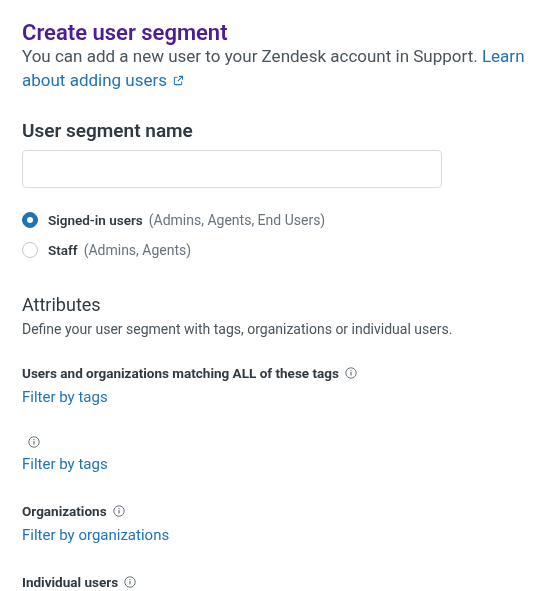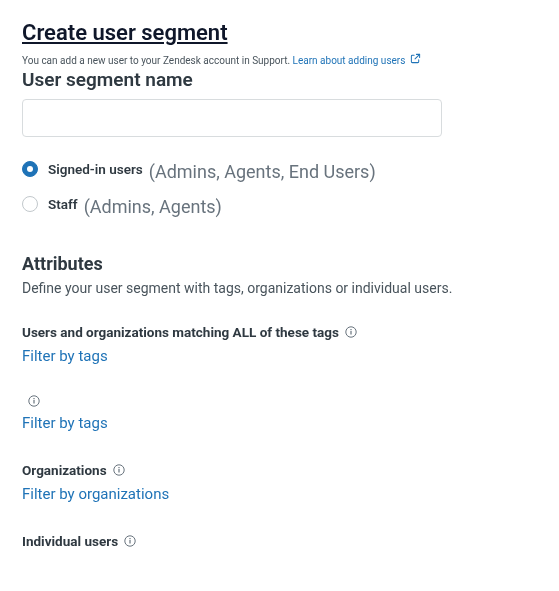"Create user segment" .page-title { color: #0f172a -> #4c1d95; margin-bottom: 8px -> 0; text-decoration: underline -> none }
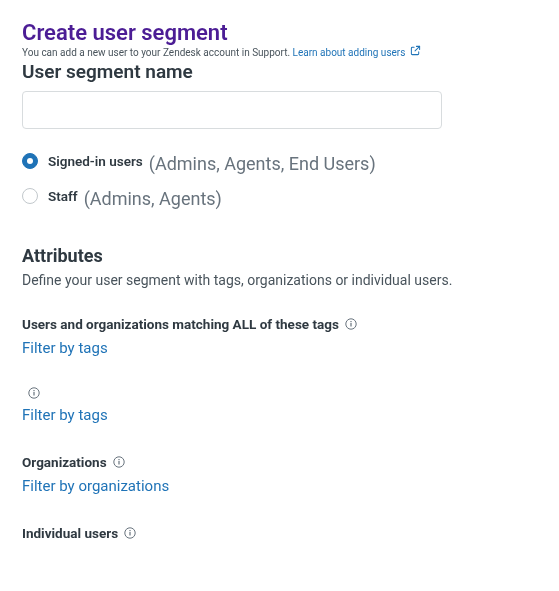"You can add a new" .page-desc { font-size: 10px -> 17px; margin-bottom: none -> 26px }
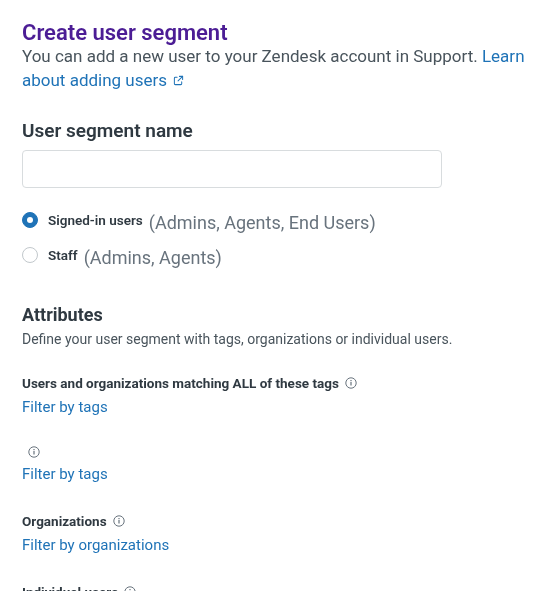"Signed-in users" .radio-row { align-items: flex-start -> flex-end }
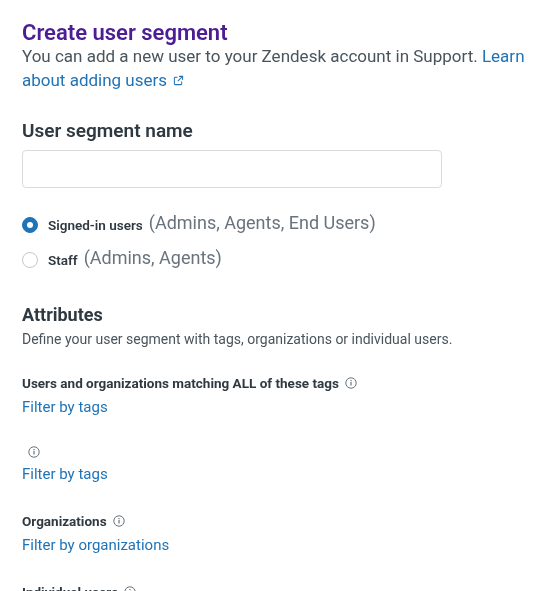"(Admins, Agents, End Users)" .radio-sublabel { font-size: 18px -> 14px }
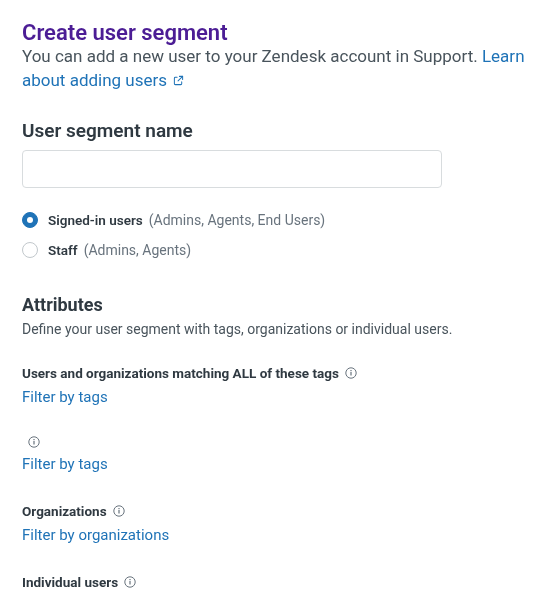"Attributes" .section-title { font-weight: 700 -> 400 }
